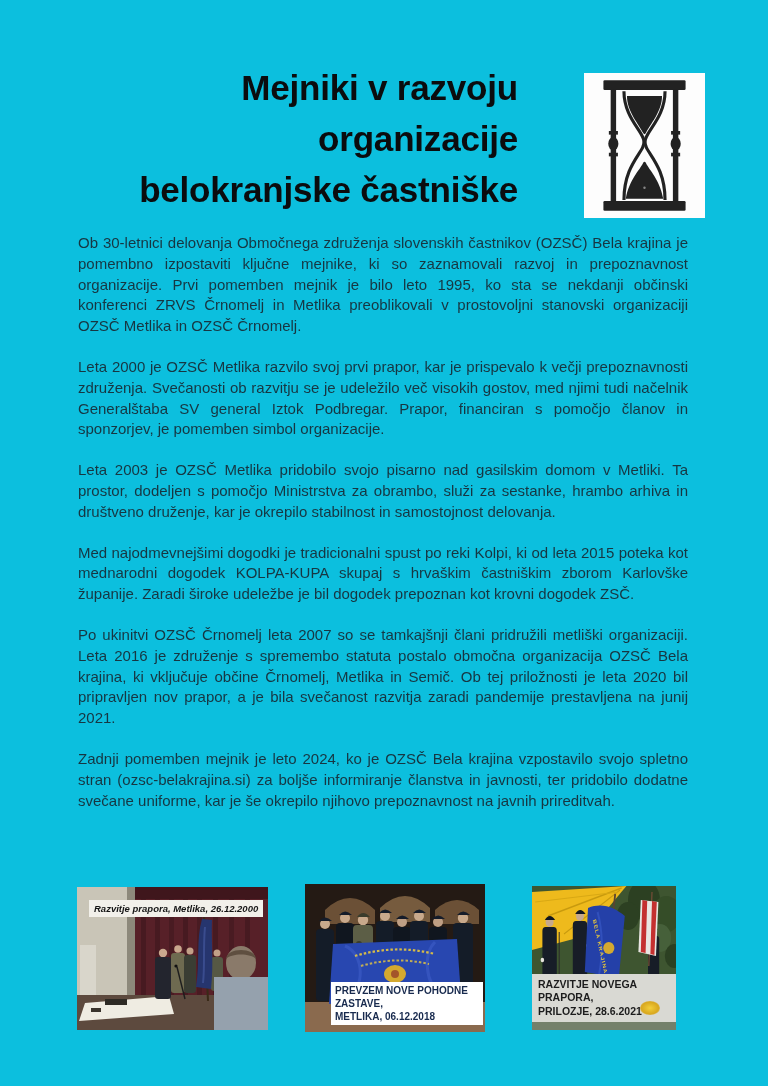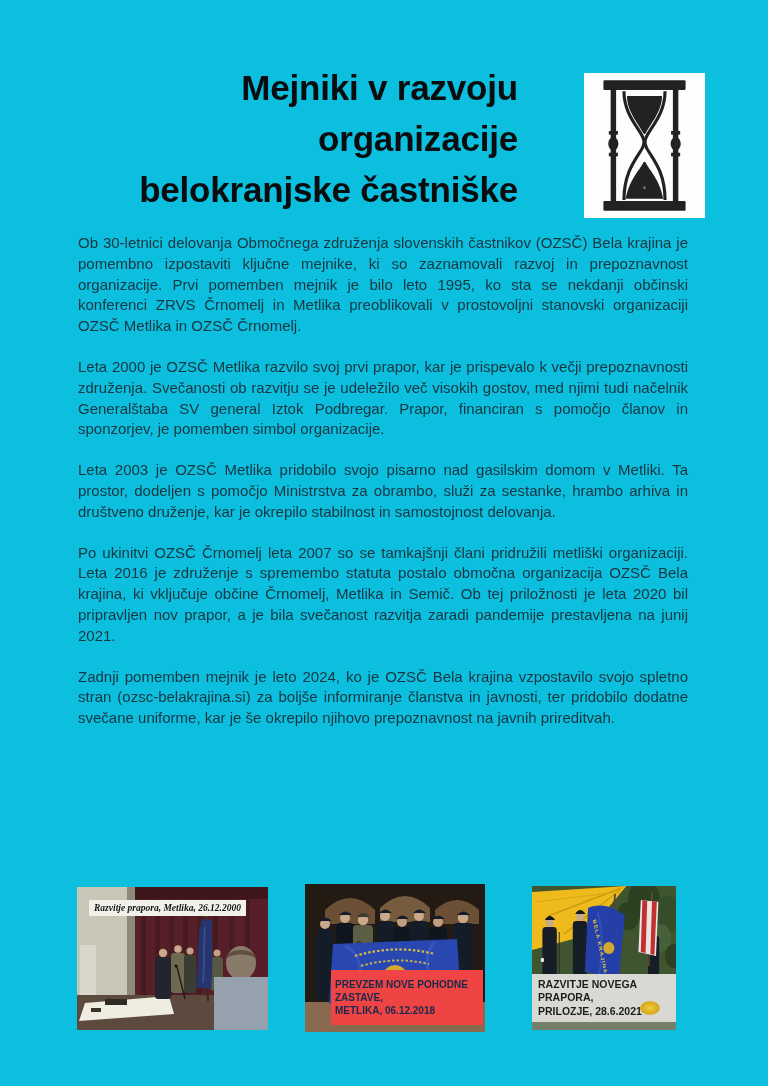"Med najodmevnejšimi dogodki je" p { html: none -> <p>Med najodmevnejšimi dogodki je tradicionalni spust po reki Kolpi, ki od leta 2015 poteka kot mednarodni dogodek KOLPA-KUPA skupaj s hrvaškim častniškim zborom Karlovške županije. Zaradi široke udeležbe je bil dogodek prepoznan kot krovni dogodek ZSČ.</p> }
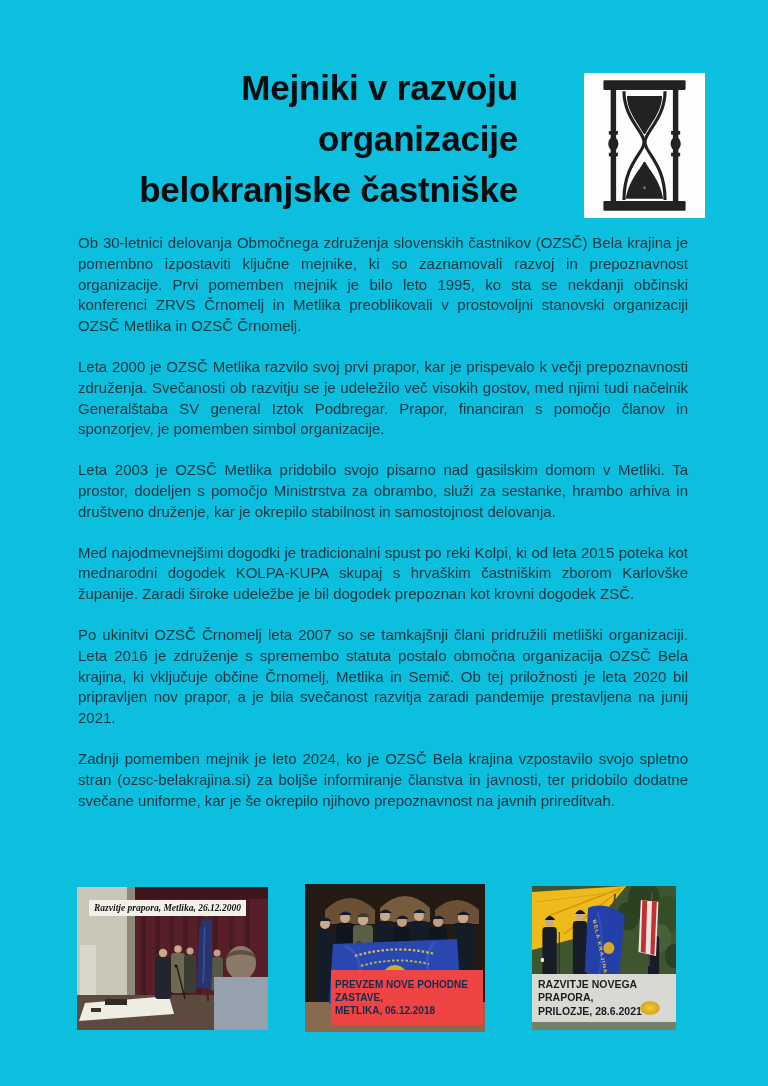"Razvitje prapora, Metlika, 26.12.2000" .caption-1 { font-family: Liberation Serif, serif -> none }
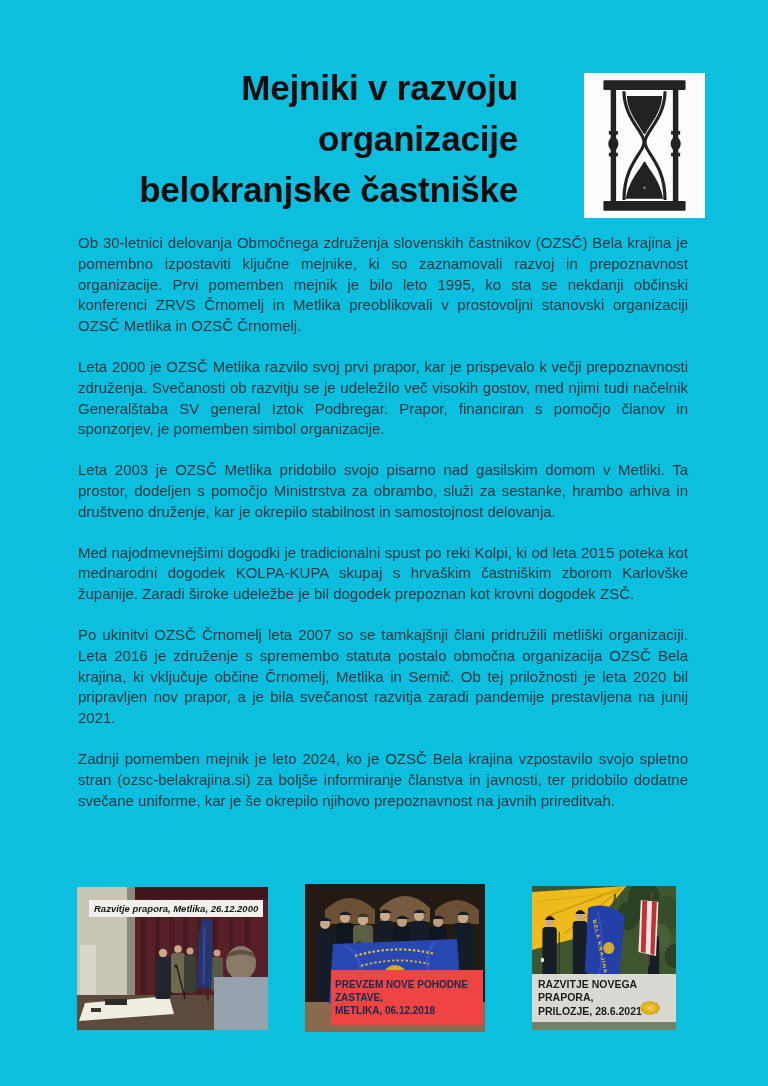"PREVZEM NOVE POHODNE ZASTAVE," .caption-2 { background: #ef4444 -> #ffffff; padding: 8px 4px -> 2px 4px }
